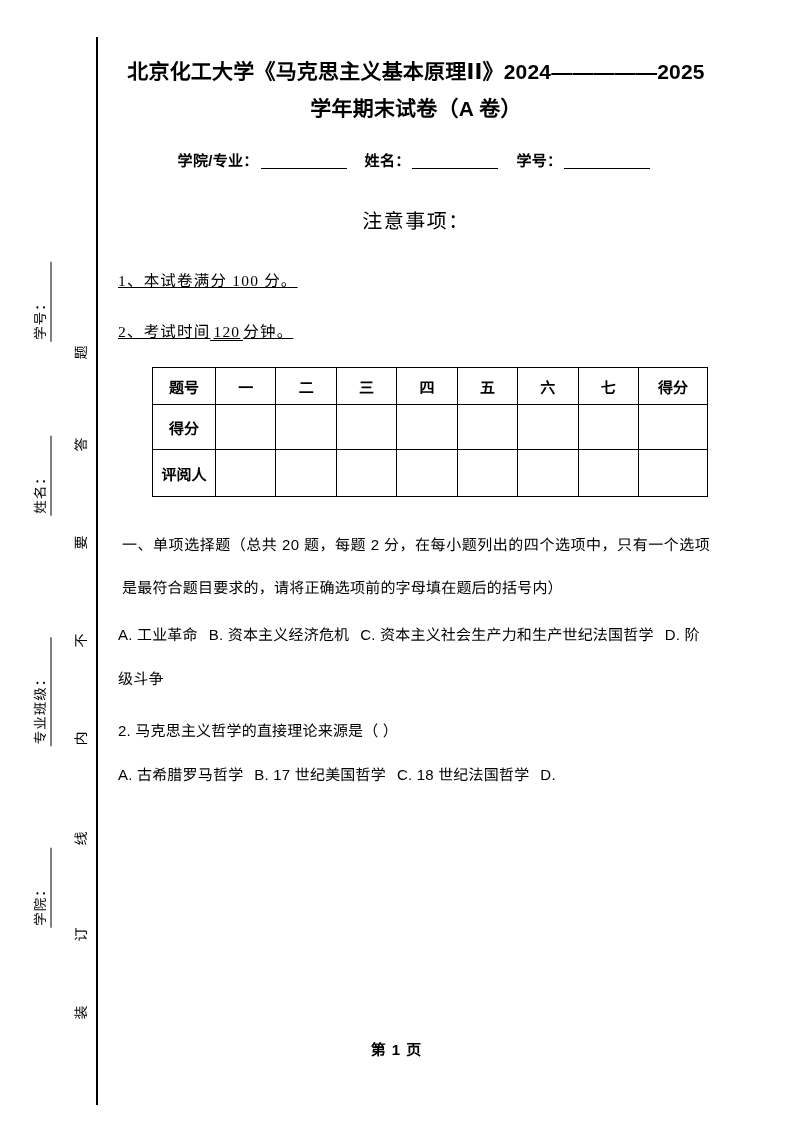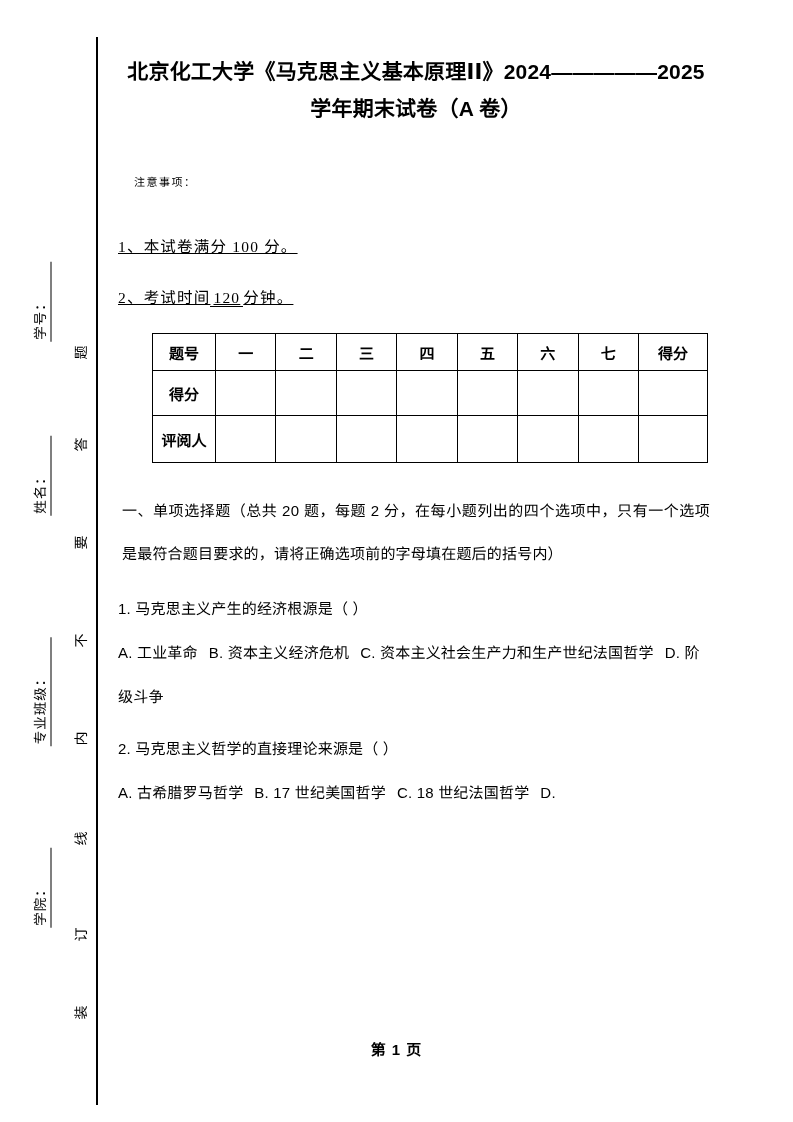"学院/专业： 姓名： 学号：" div.idline { html: none -> <div> <span>学院/专业：</span><span></span><span></span><span>姓名：</span><span></span><span></span><span>学号：</span><span></span> </div> }
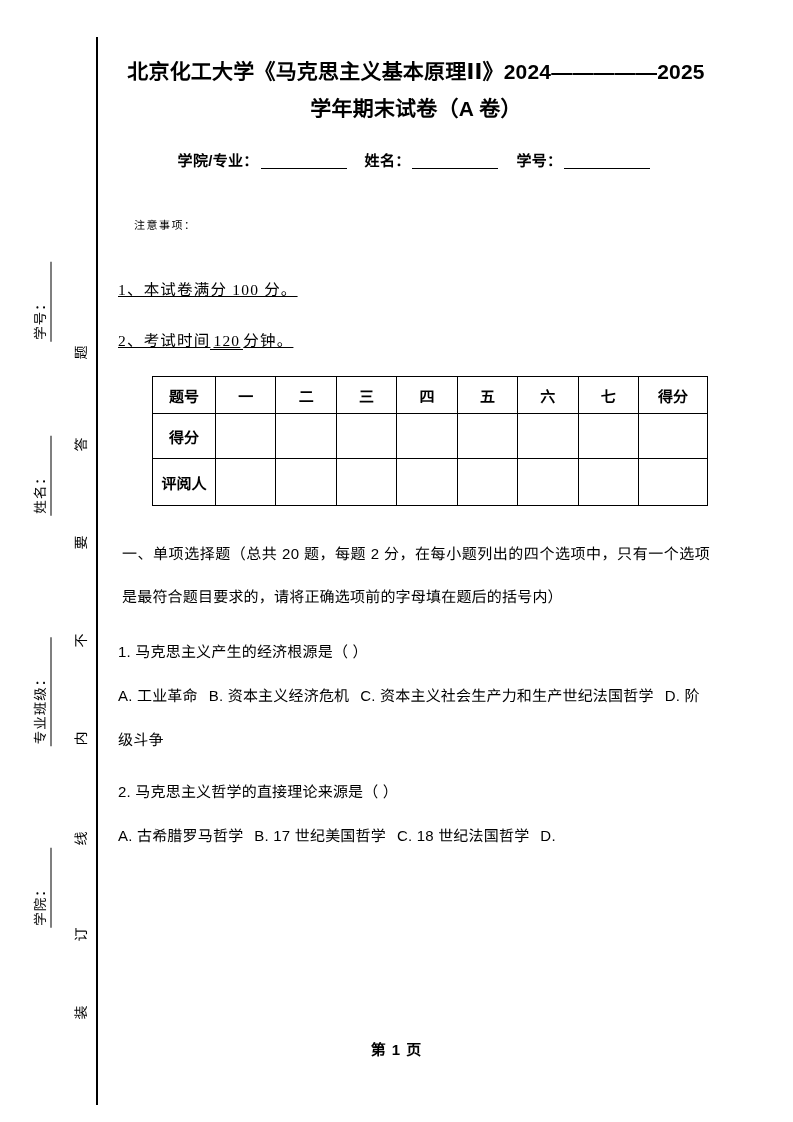"注意事项：" .notes-head { font-size: 11px -> 20px; margin: 16px -> 5px; text-align: none -> center }
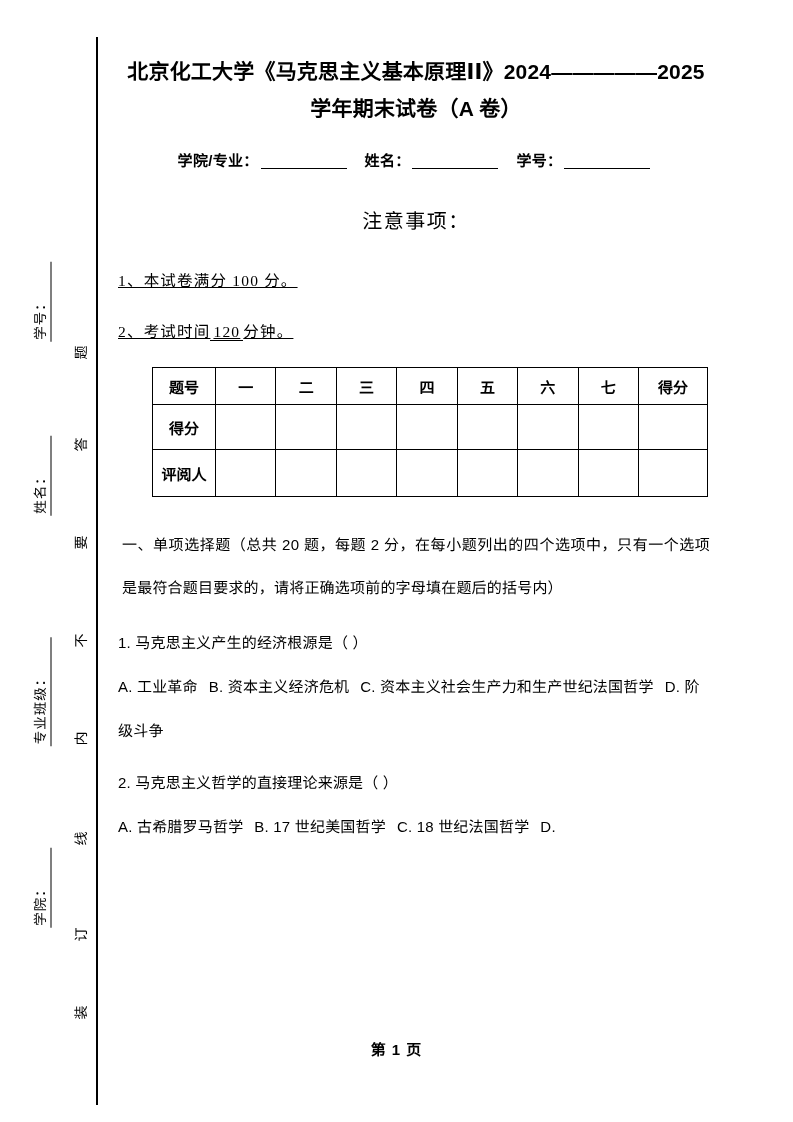"1. 马克思主义产生的经济根源是（ ）" p.q { html: <p>1. 马克思主义产生的经济根源是（ ）</p> -> none }
